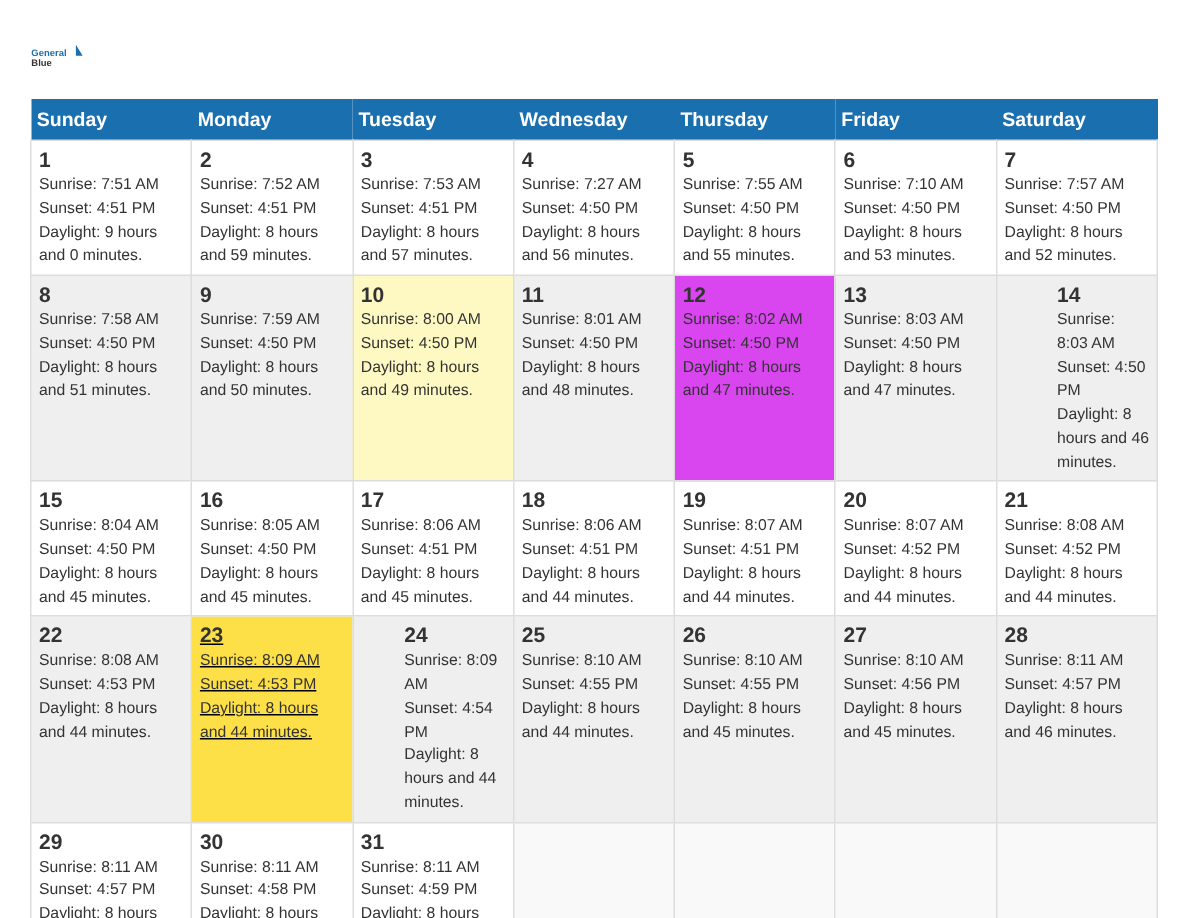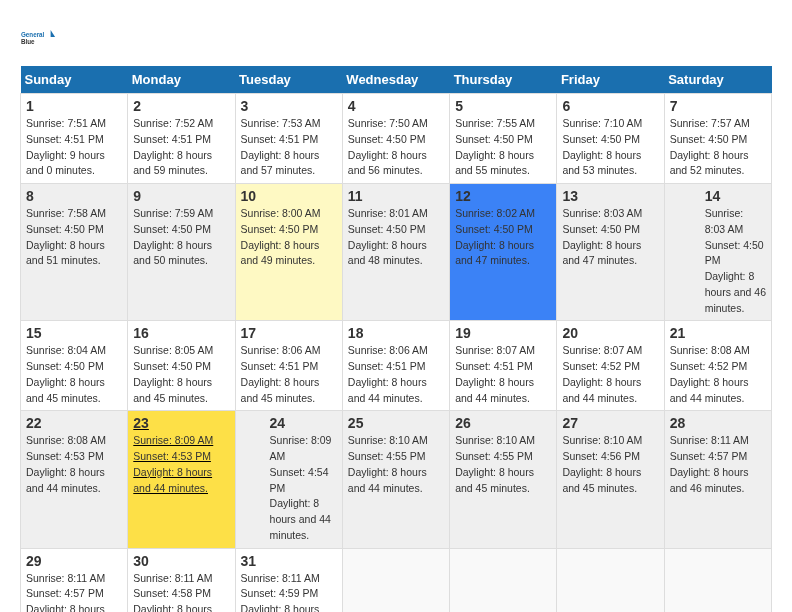"Sunrise: 7:50 AM" span.day-info { text: 7:50 -> 7:27 }
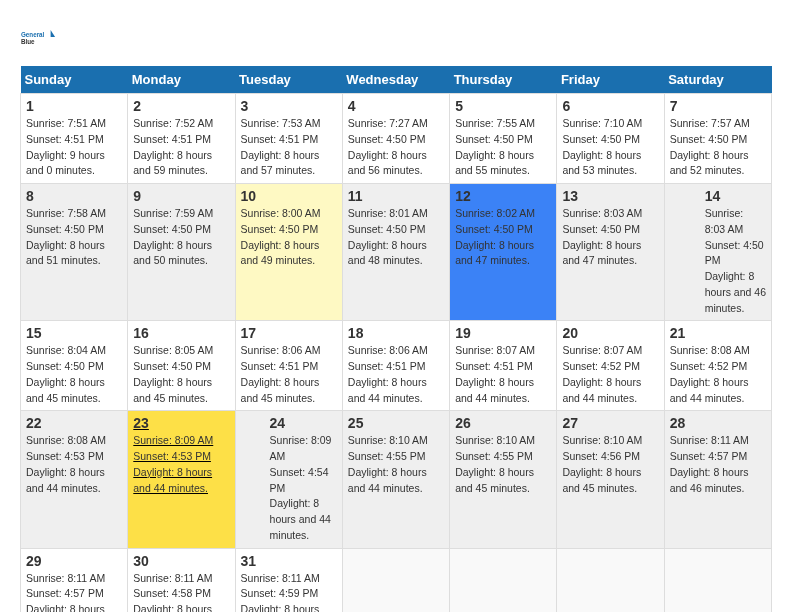"12" td { background: #3b82f6 -> #d946ef }
